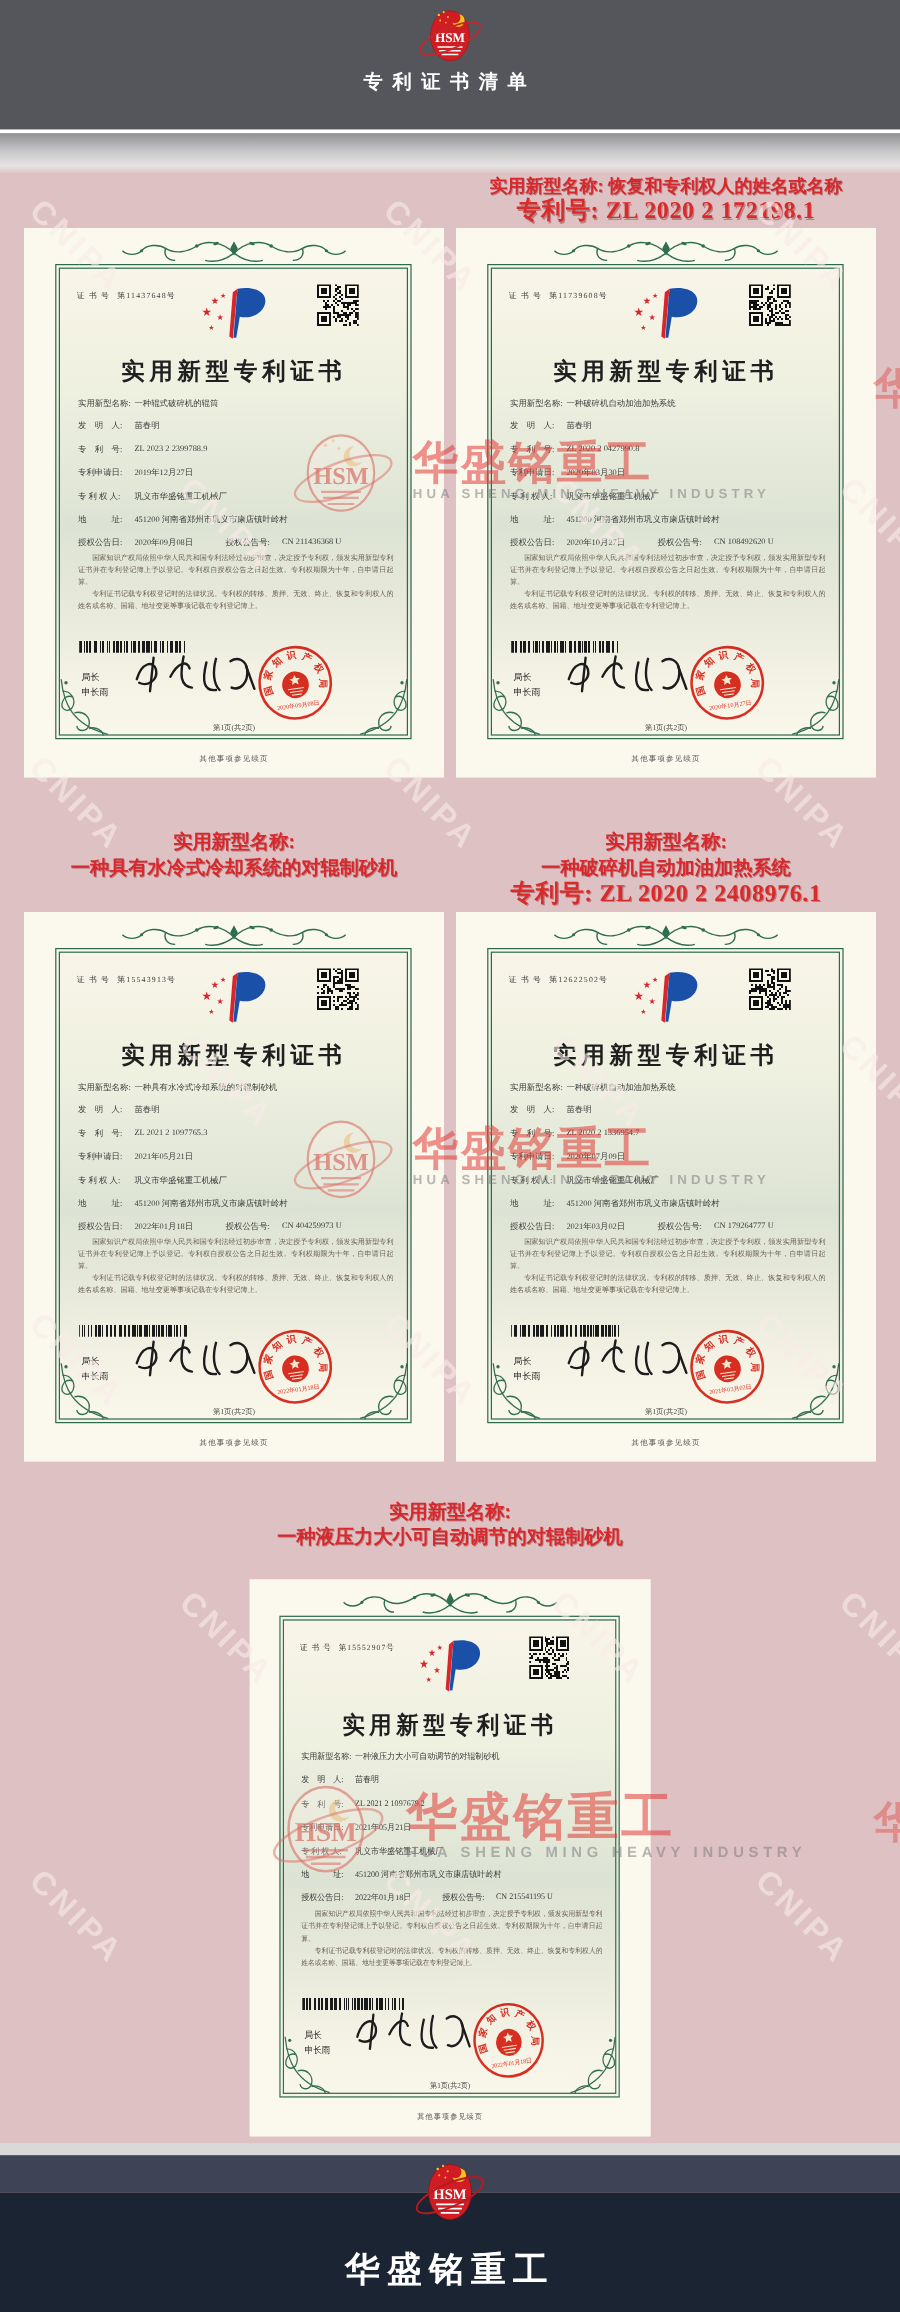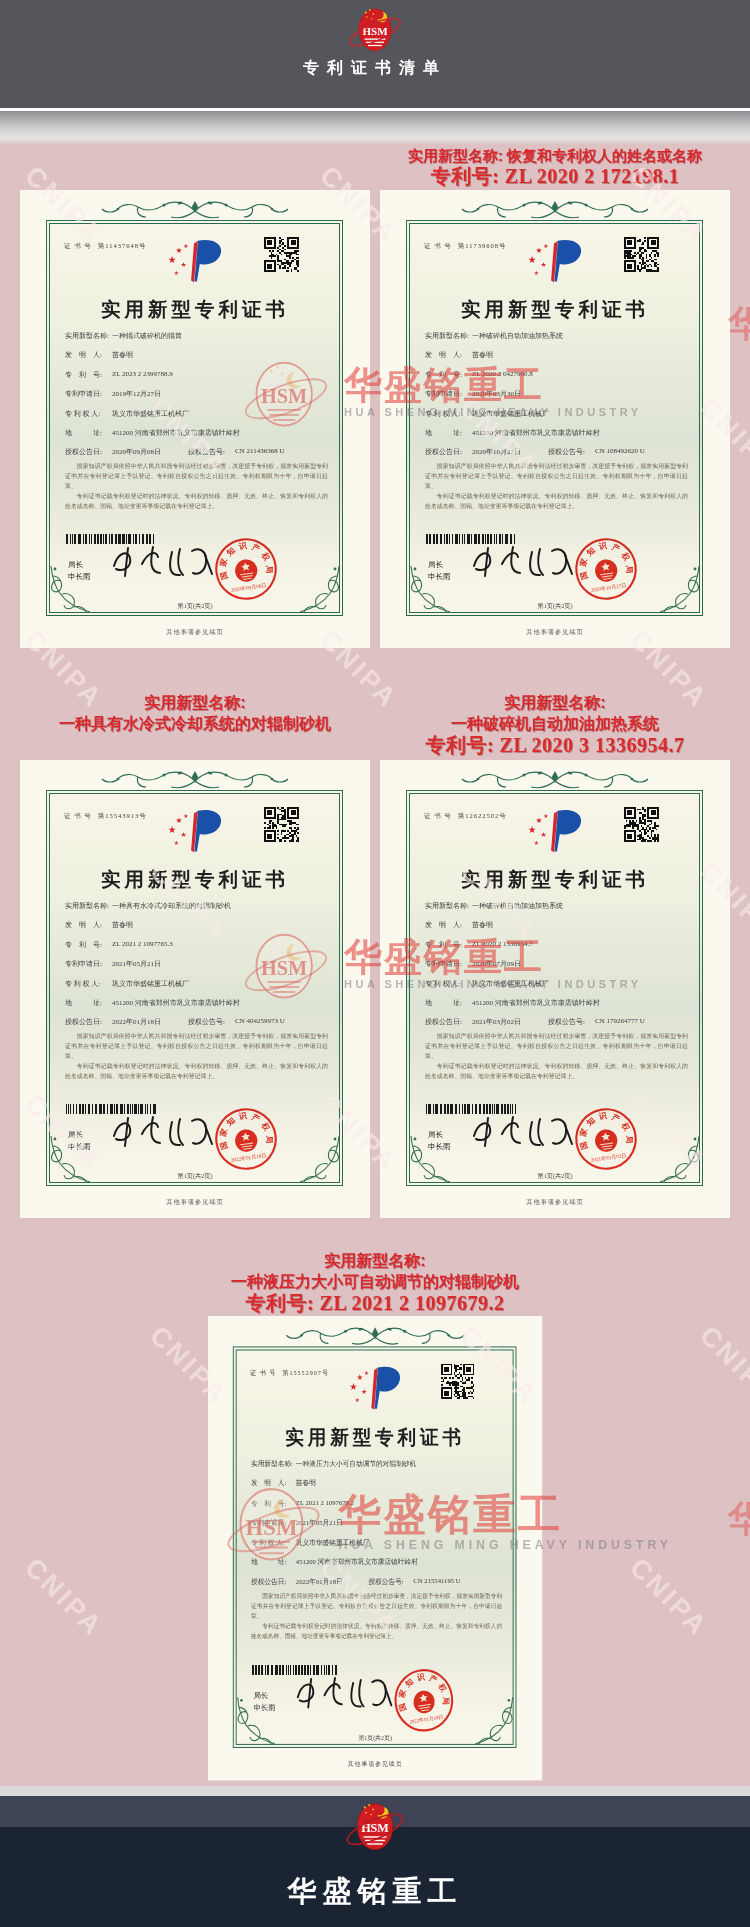"专利号: ZL 2020 3 1336954.7" div.pt-number { text: 3 1336954.7 -> 2 2408976.1 }
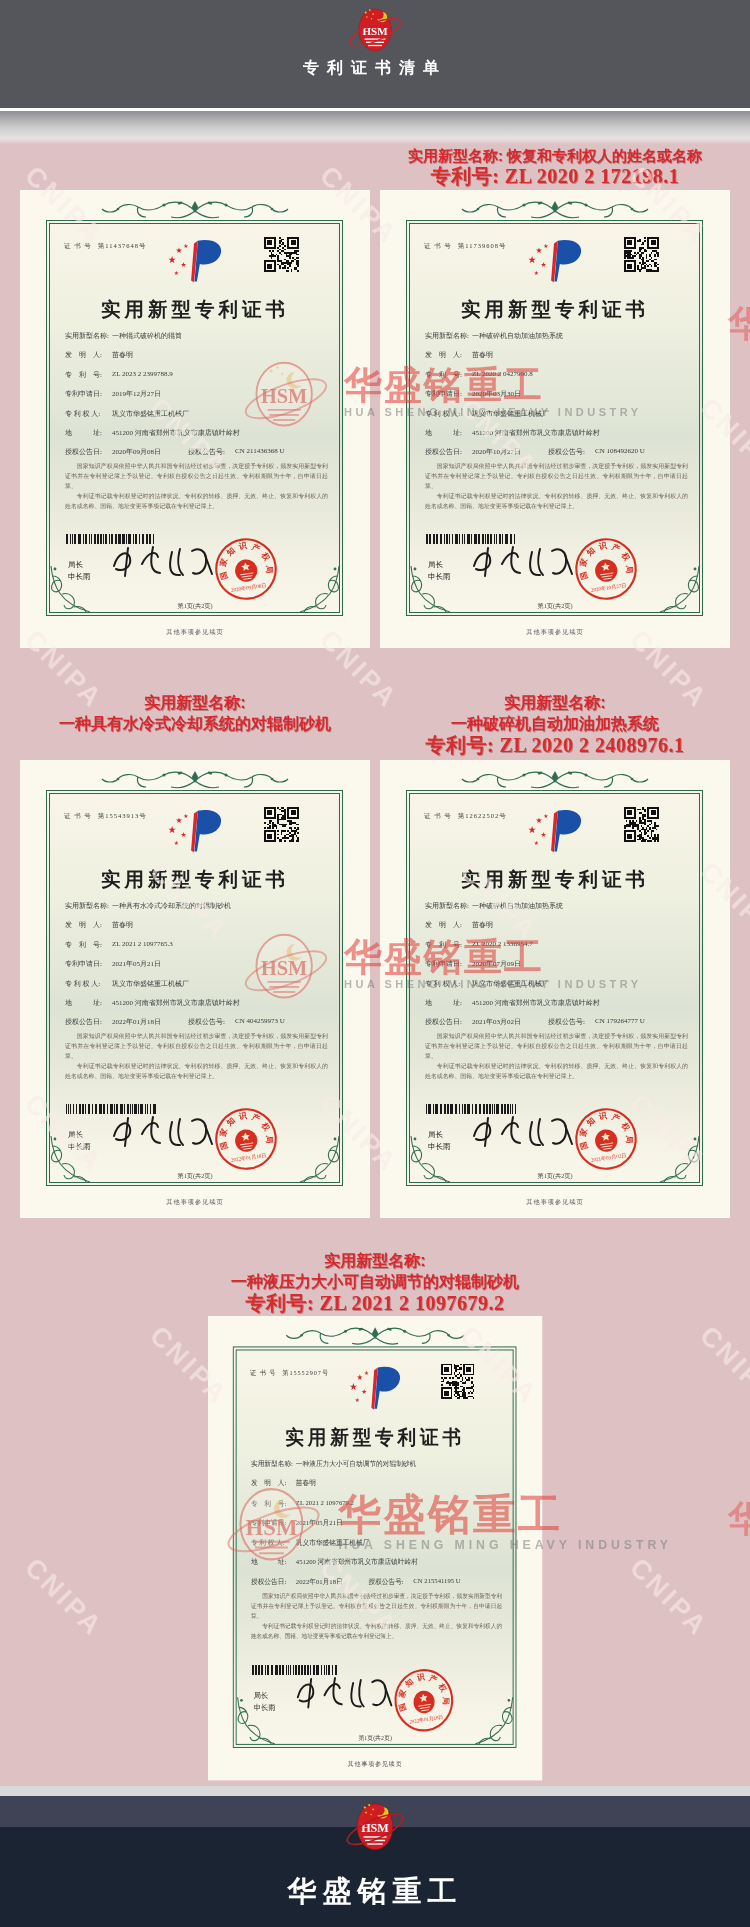"专利号: ZL 2021 2 1097679.2" div.pt-number { html: <div>专利号: ZL 2021 2 1097679.2</div> -> none }
